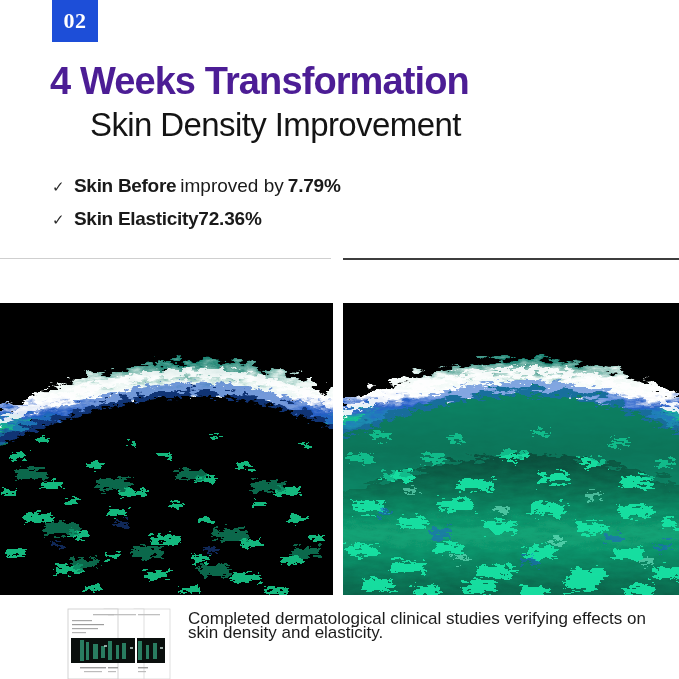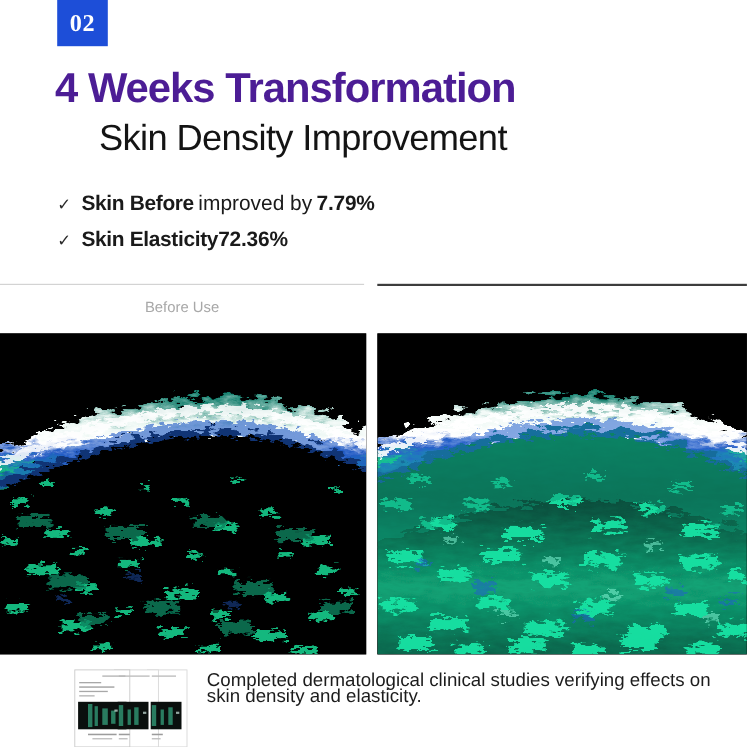"Before Use" div.caption { html: <div>Before Use</div> -> none }
